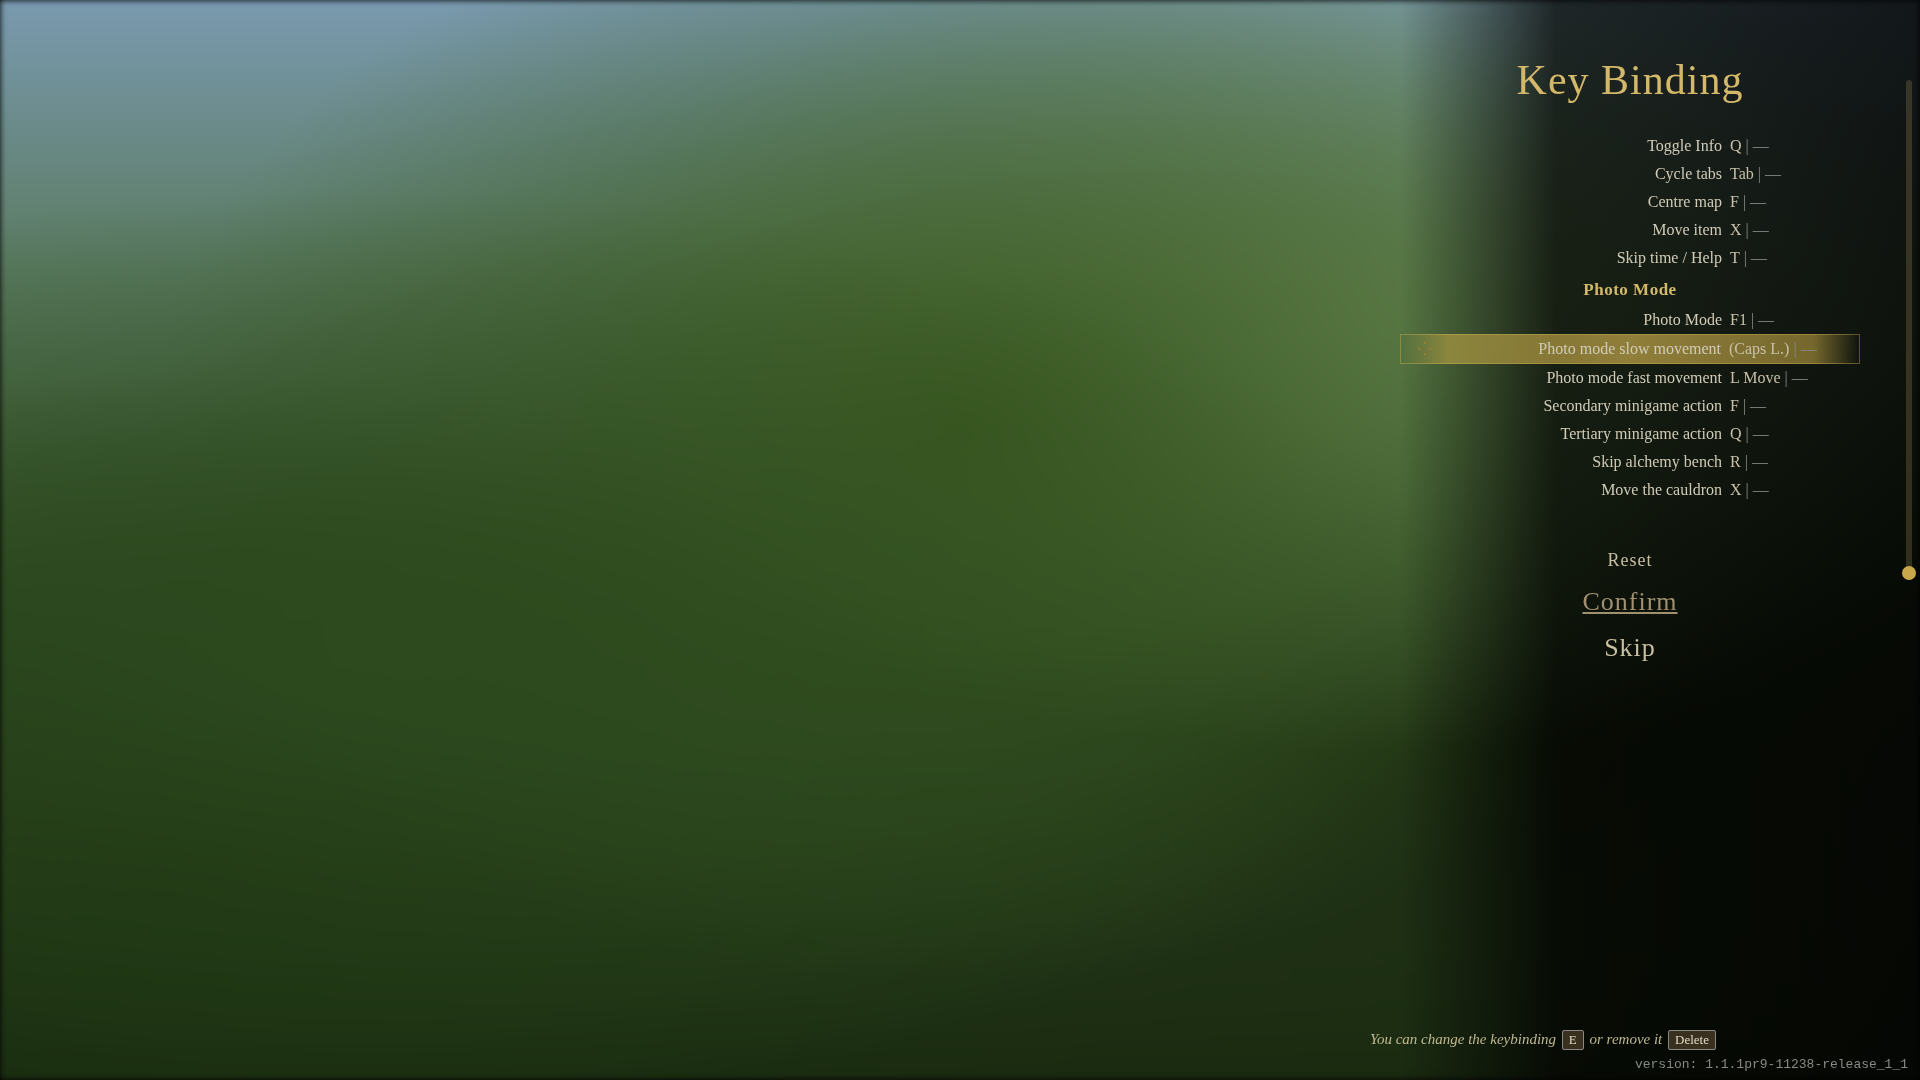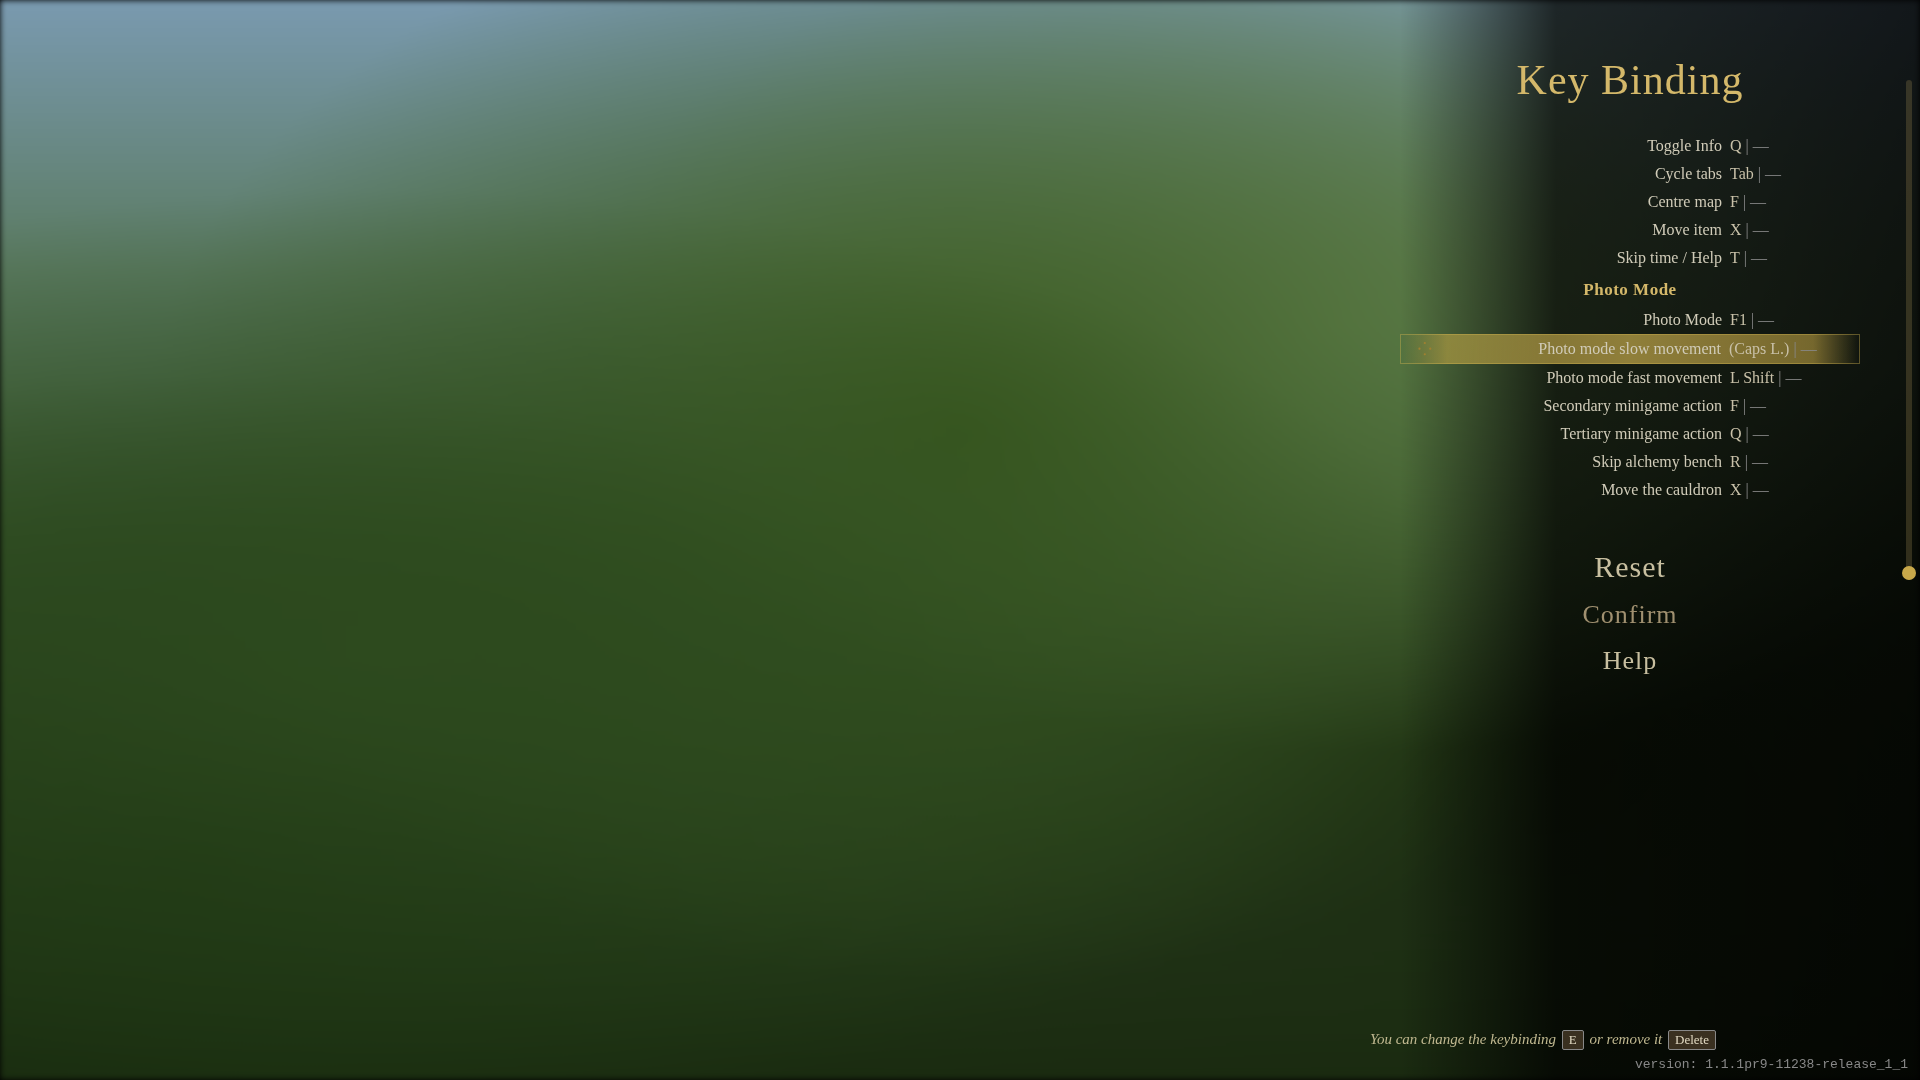"L Shift" span.key1 { text: Shift -> Move }
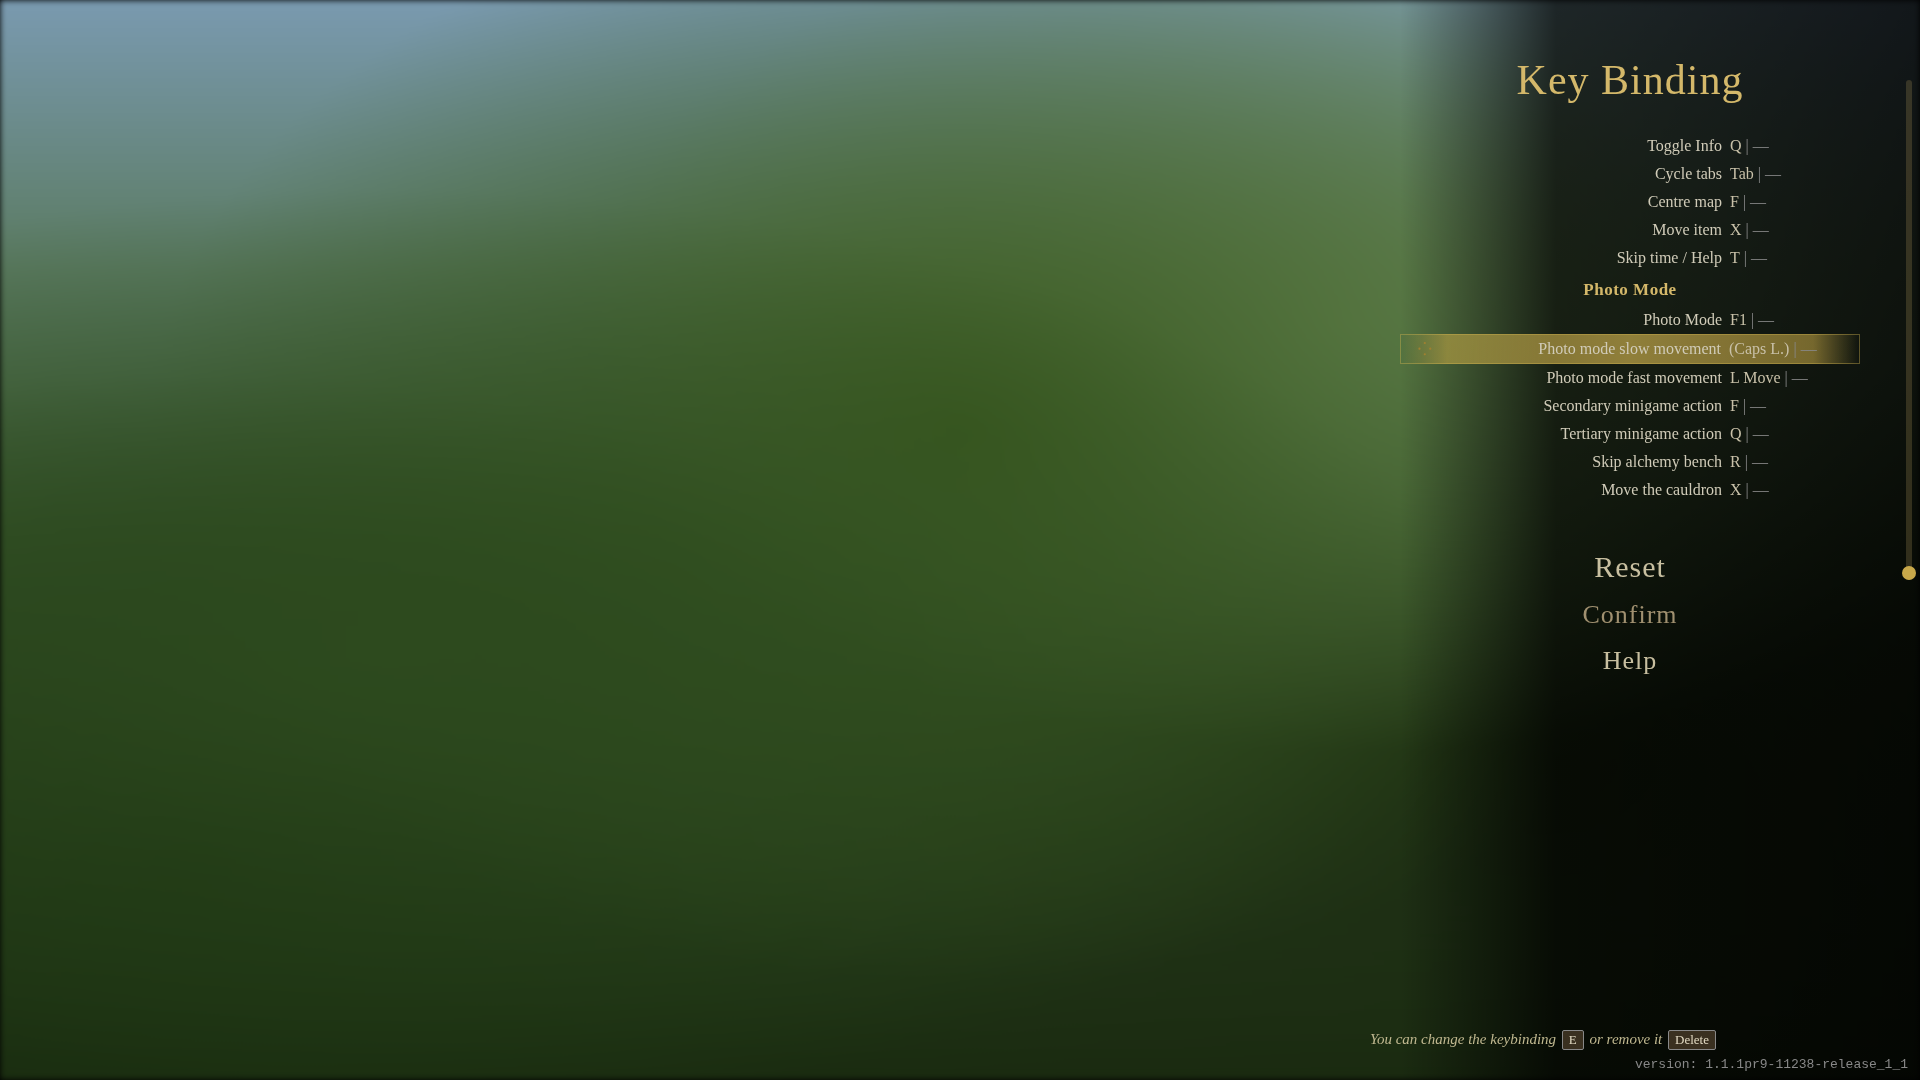"Reset" .btn-reset { font-size: 30px -> 18px }
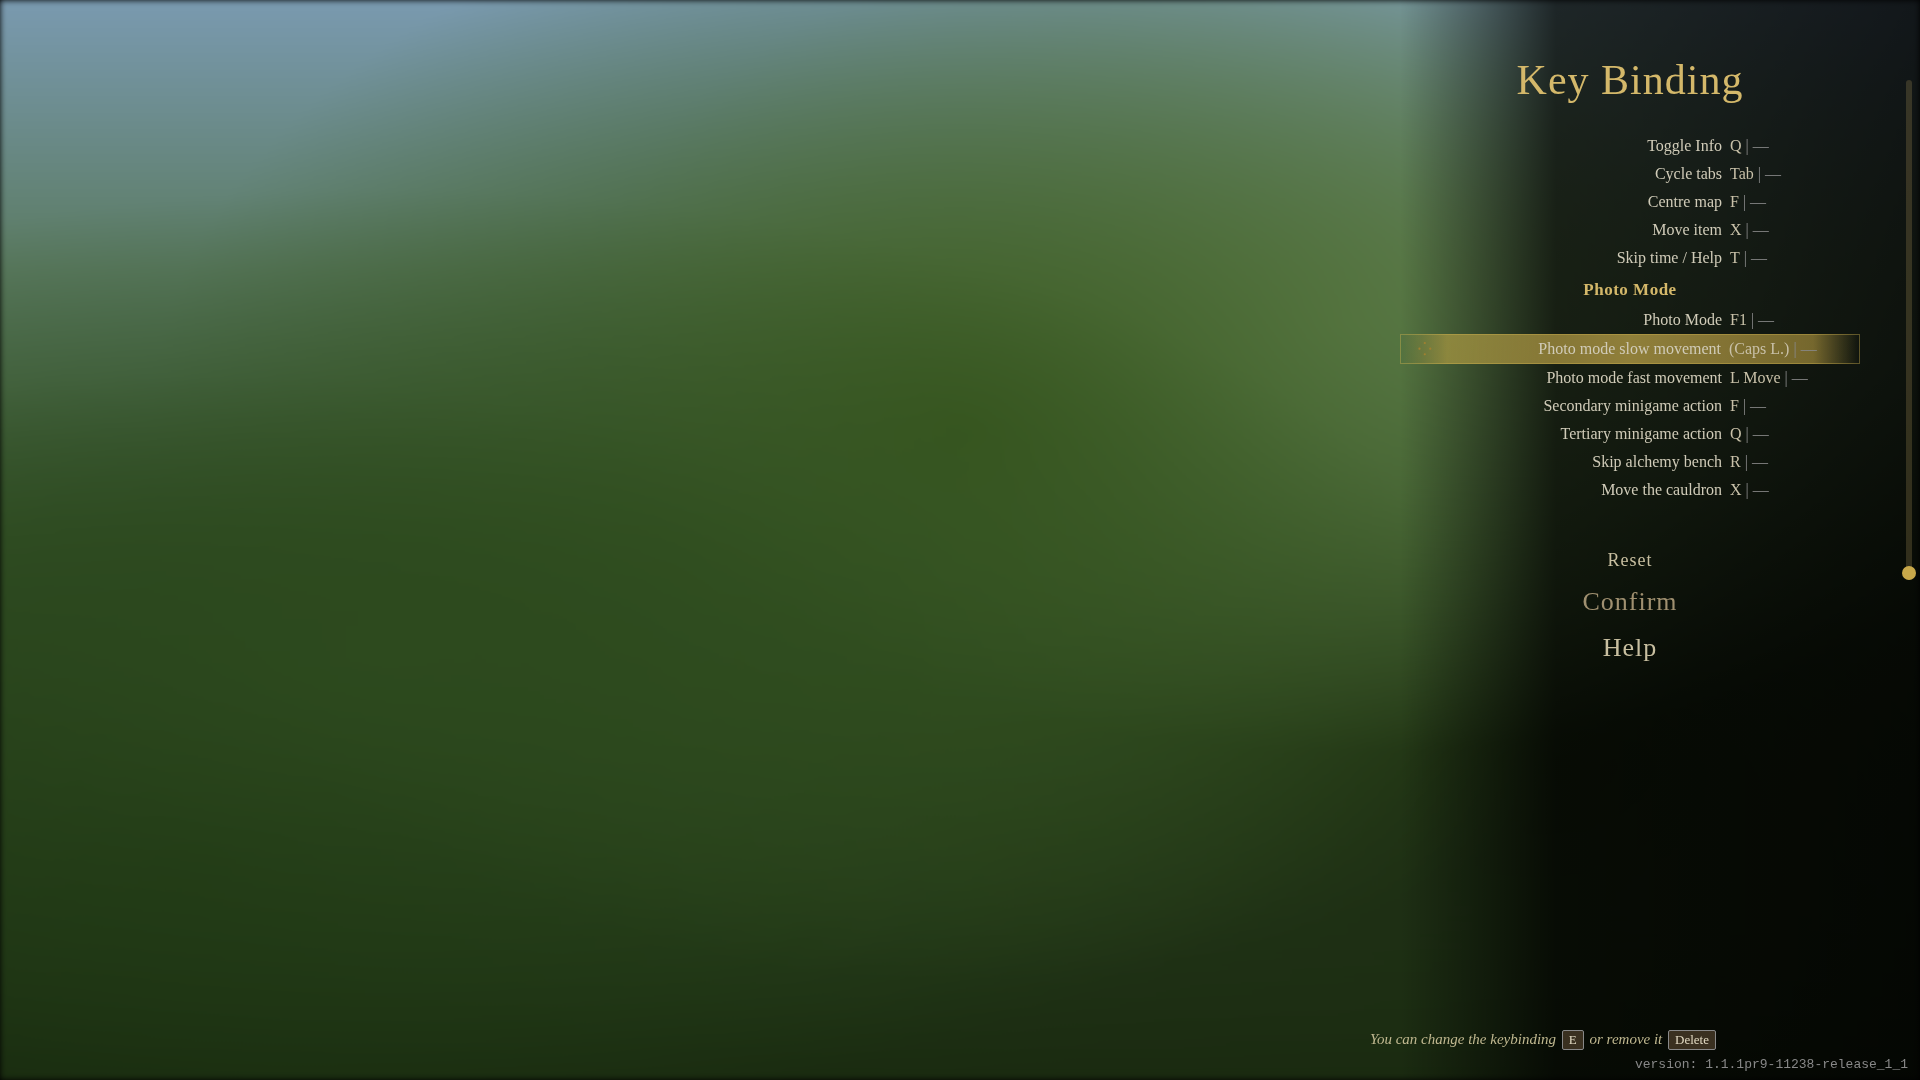"Confirm" .btn-confirm { text-decoration: none -> underline }
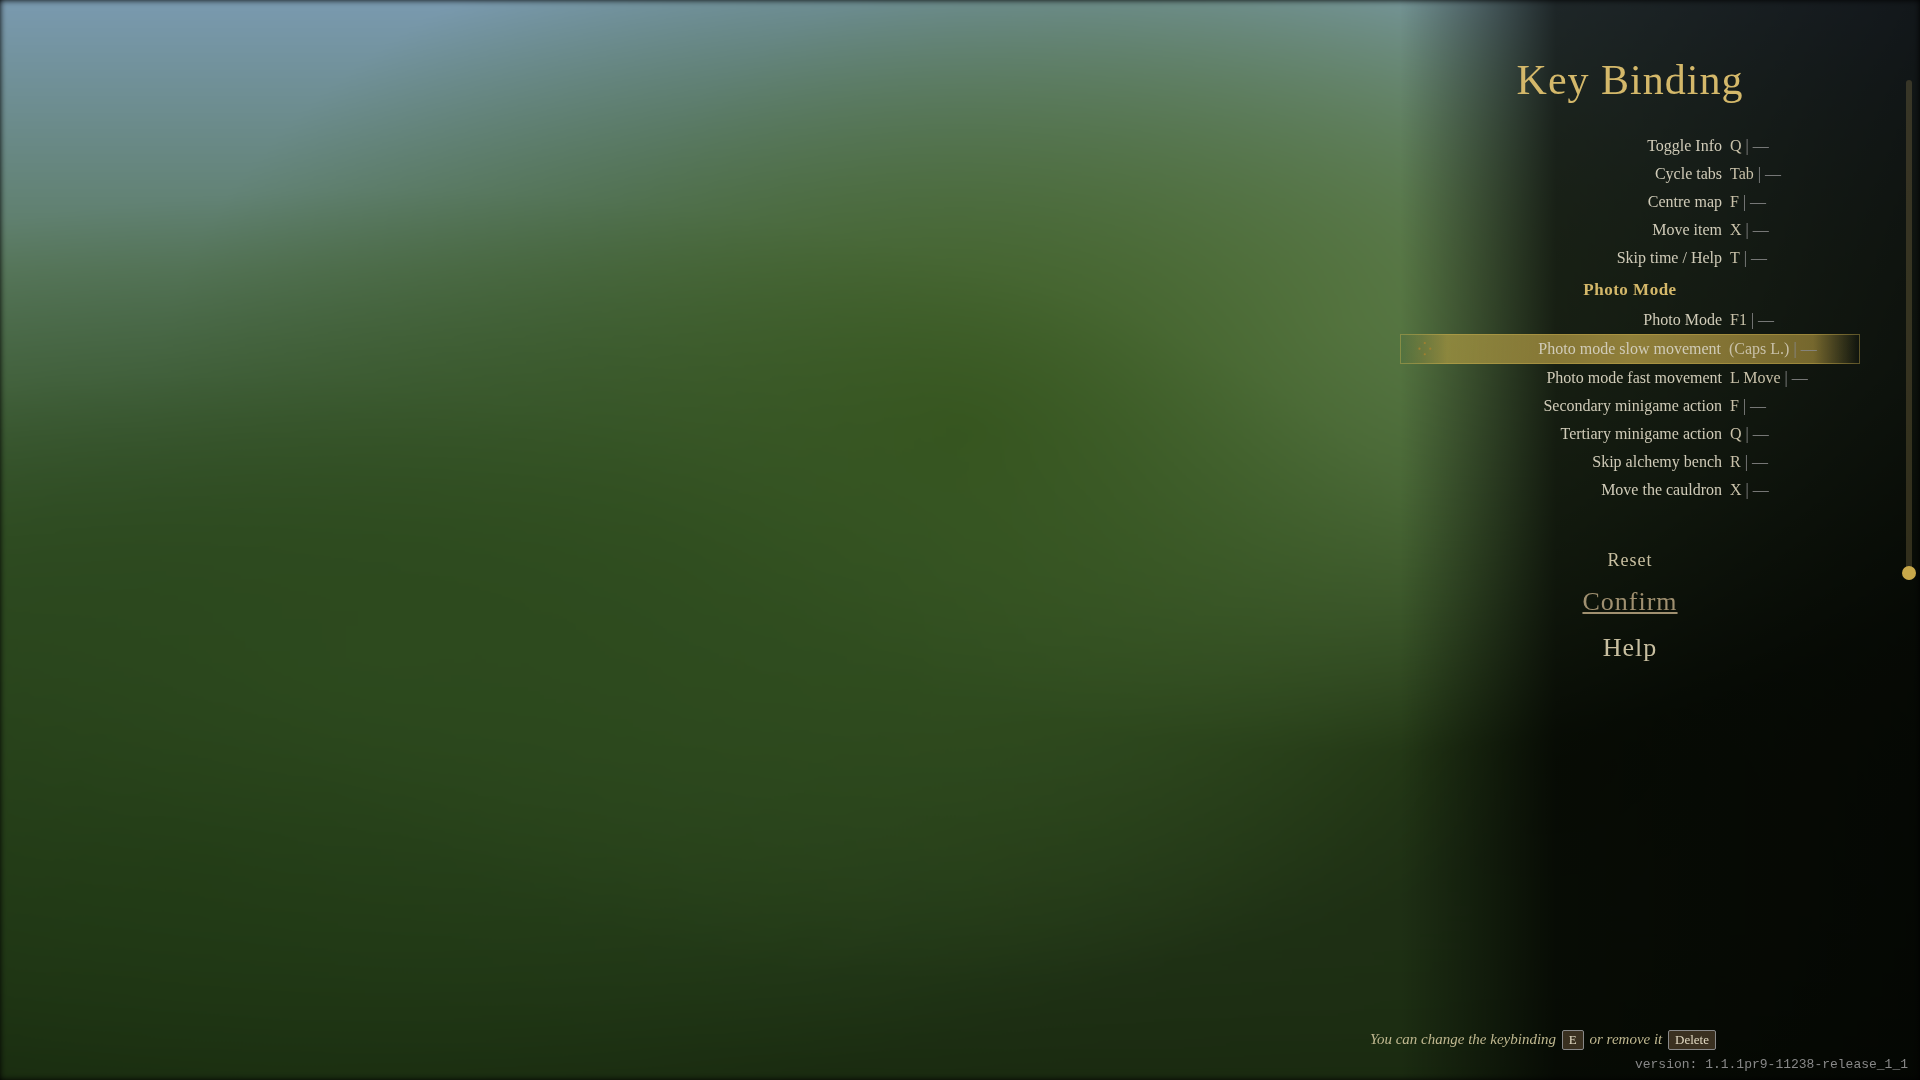"Help" button.btn-back { text: Help -> Skip }
